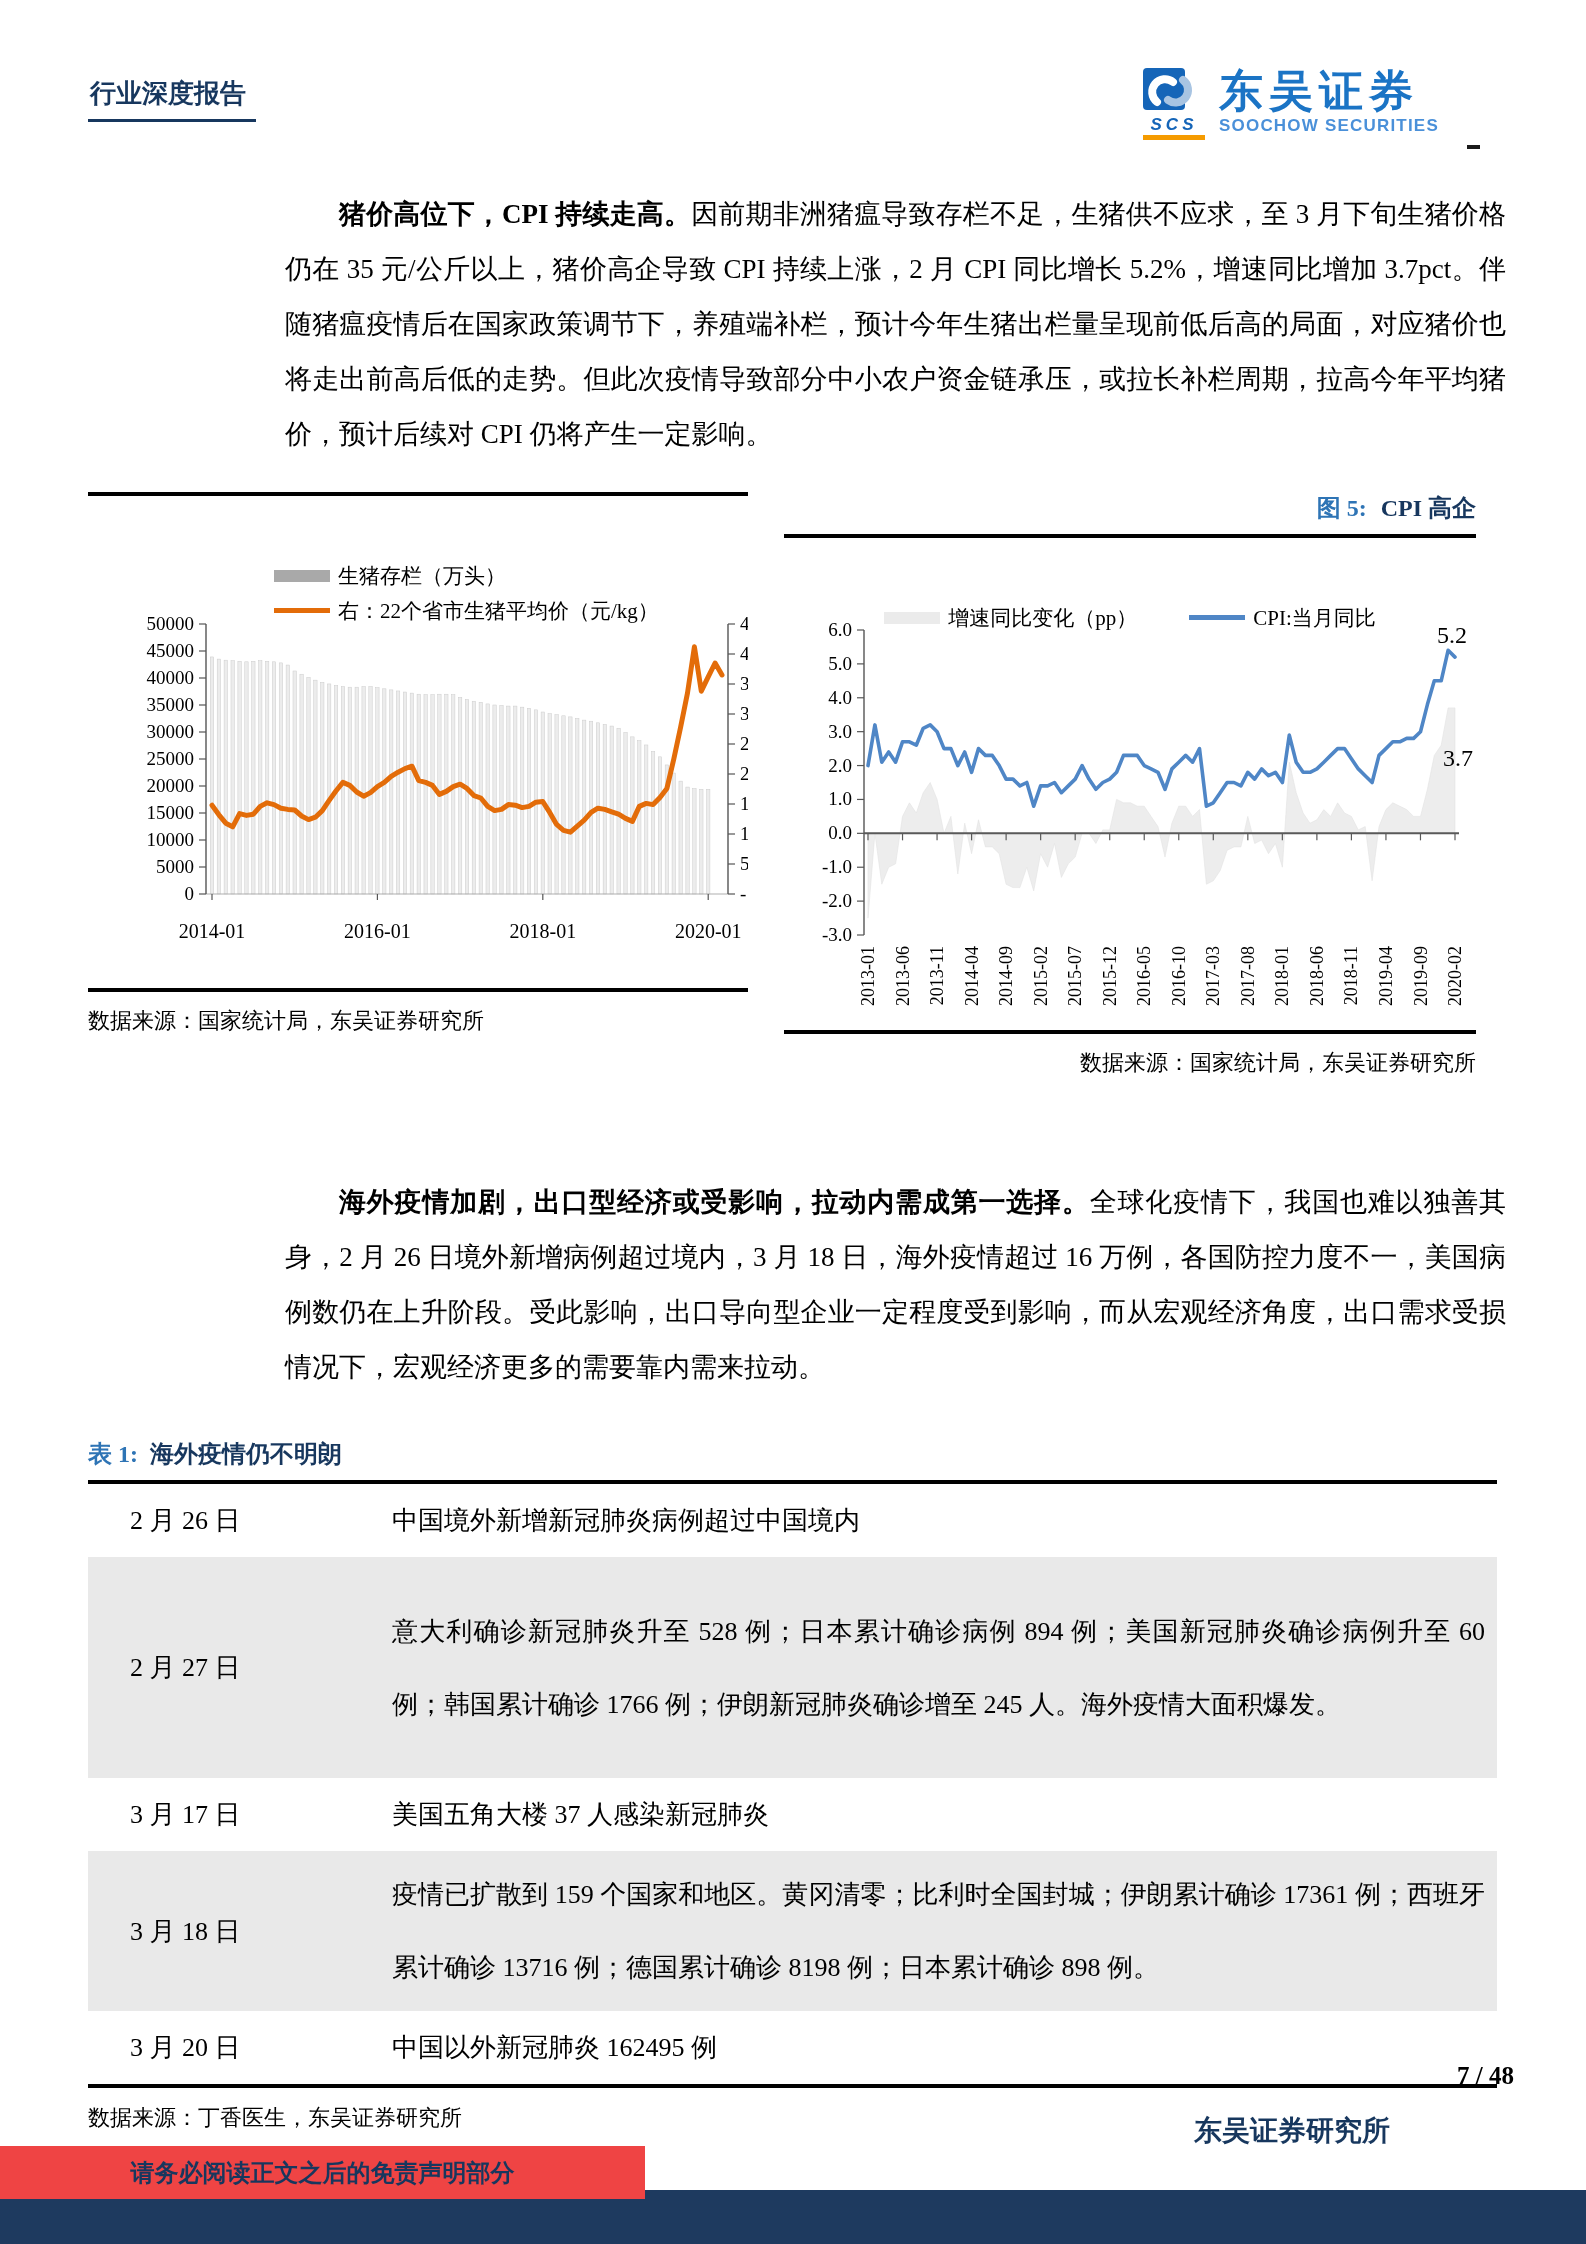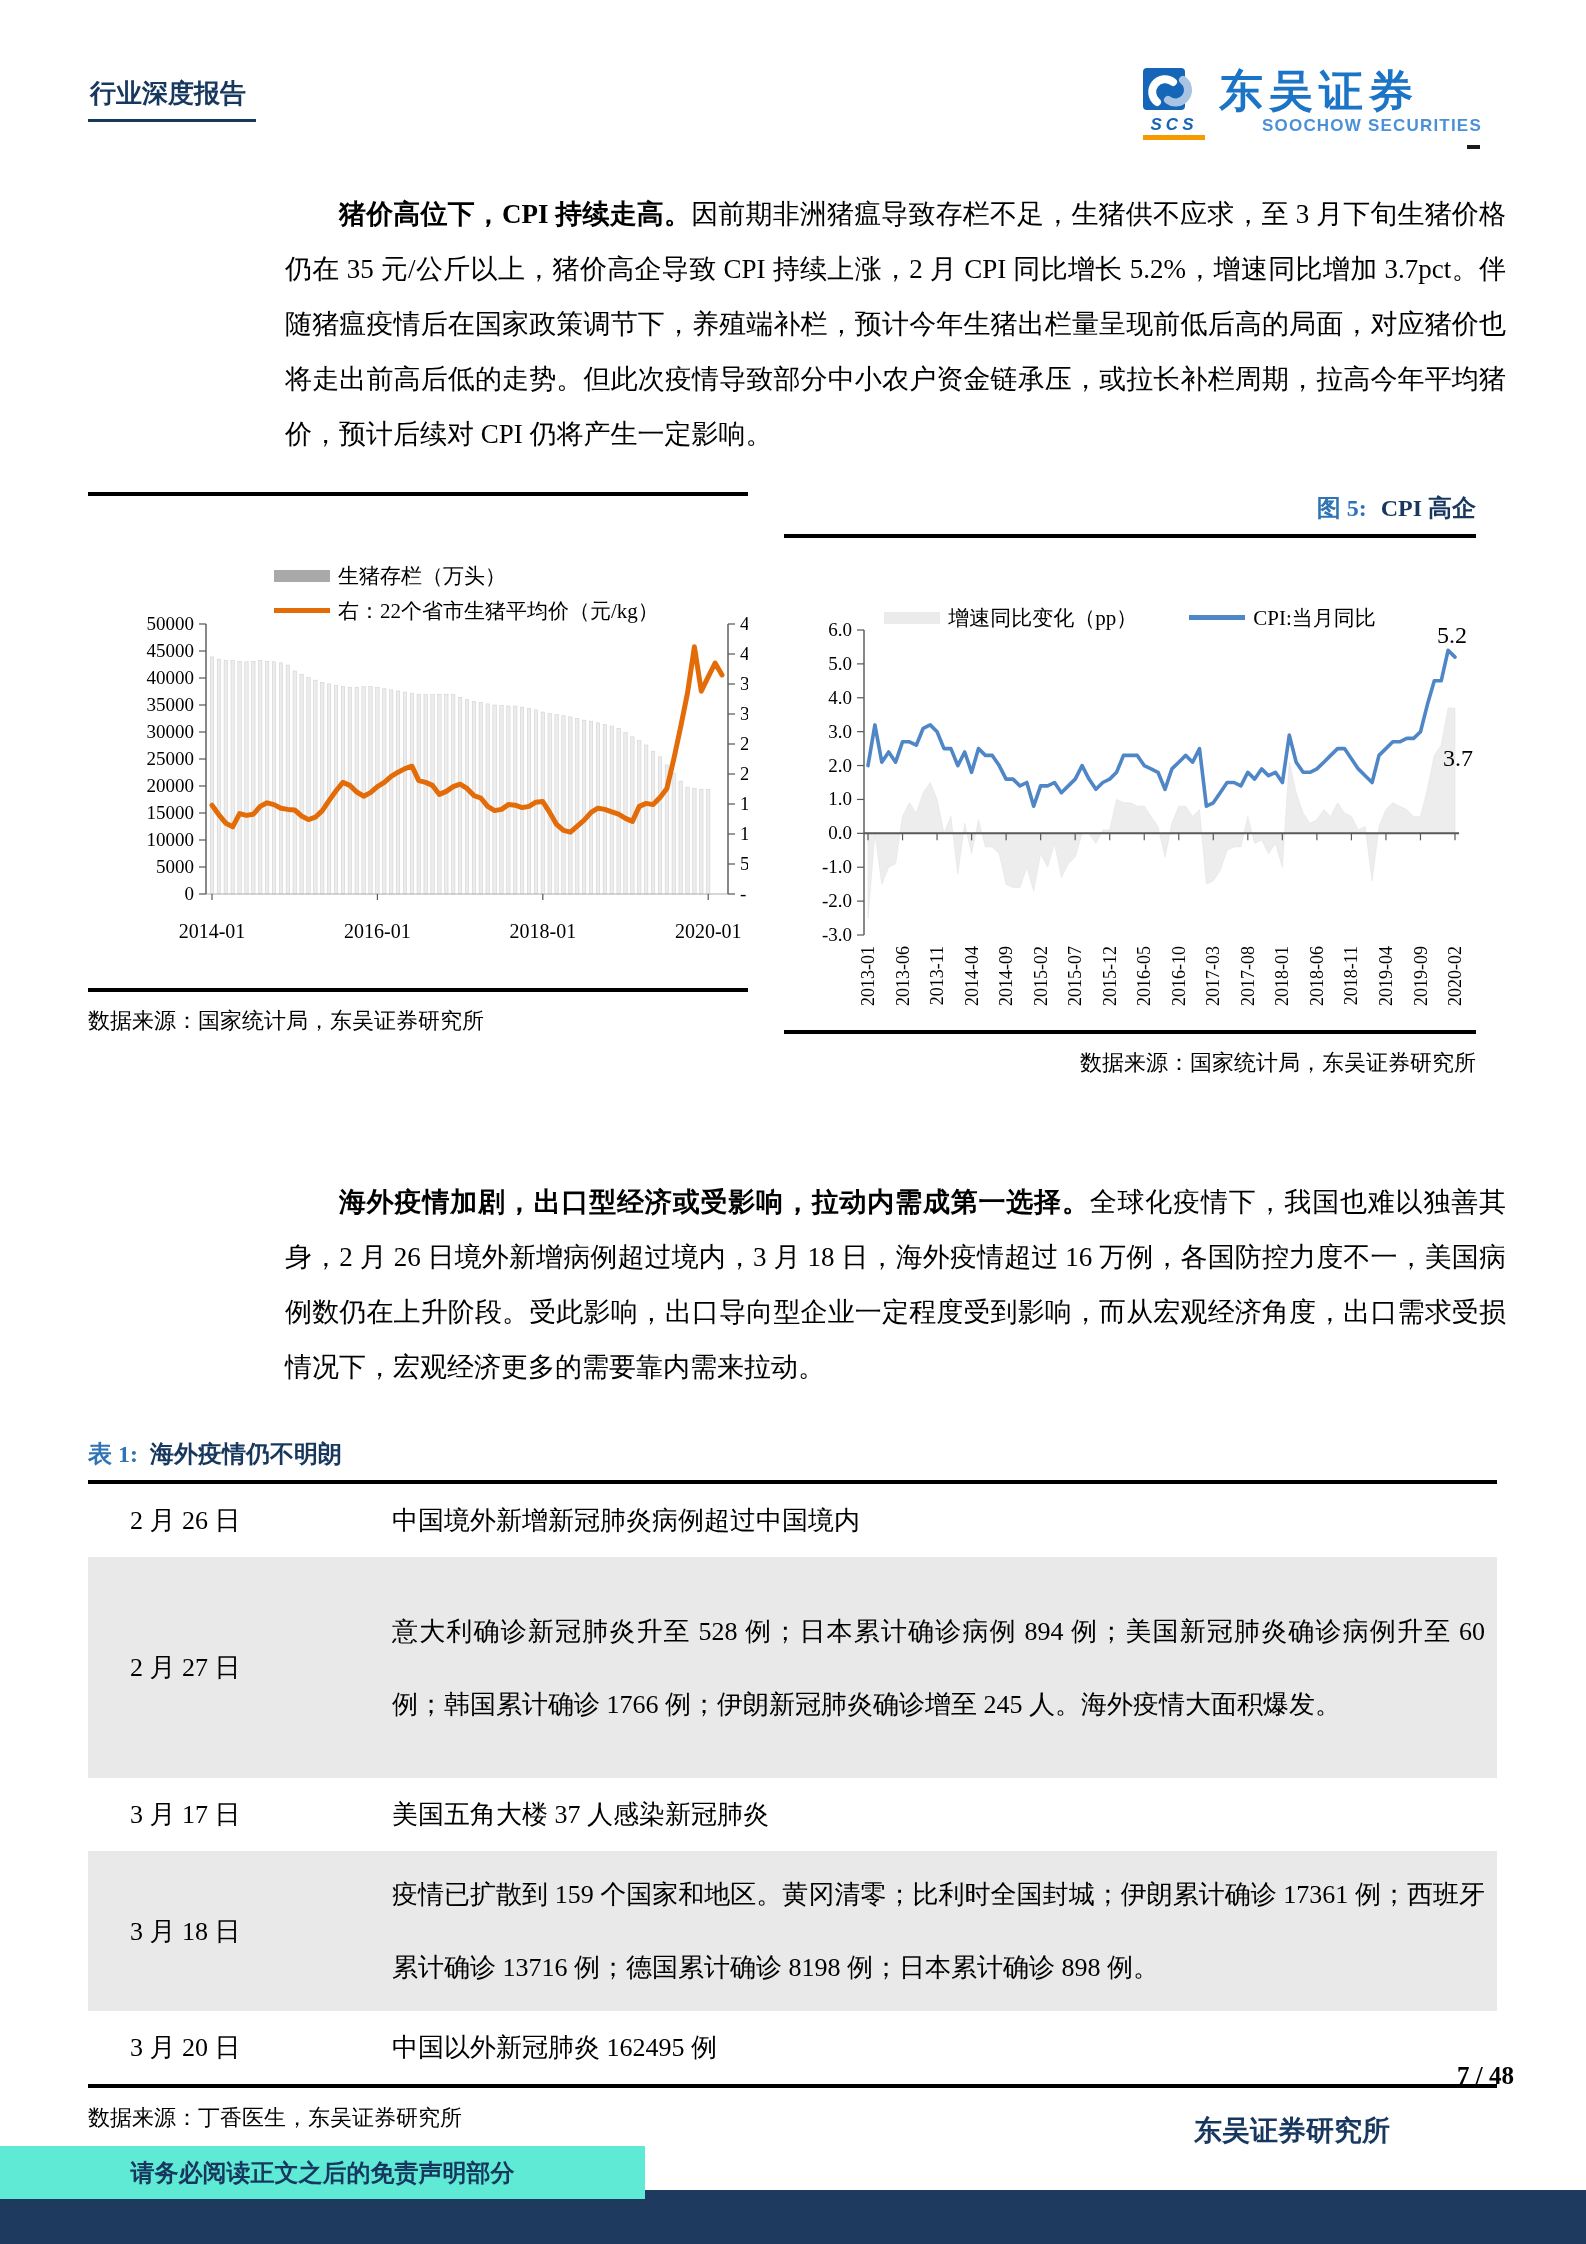"SOOCHOW SECURITIES" .logo-en { margin-left: 43px -> none }
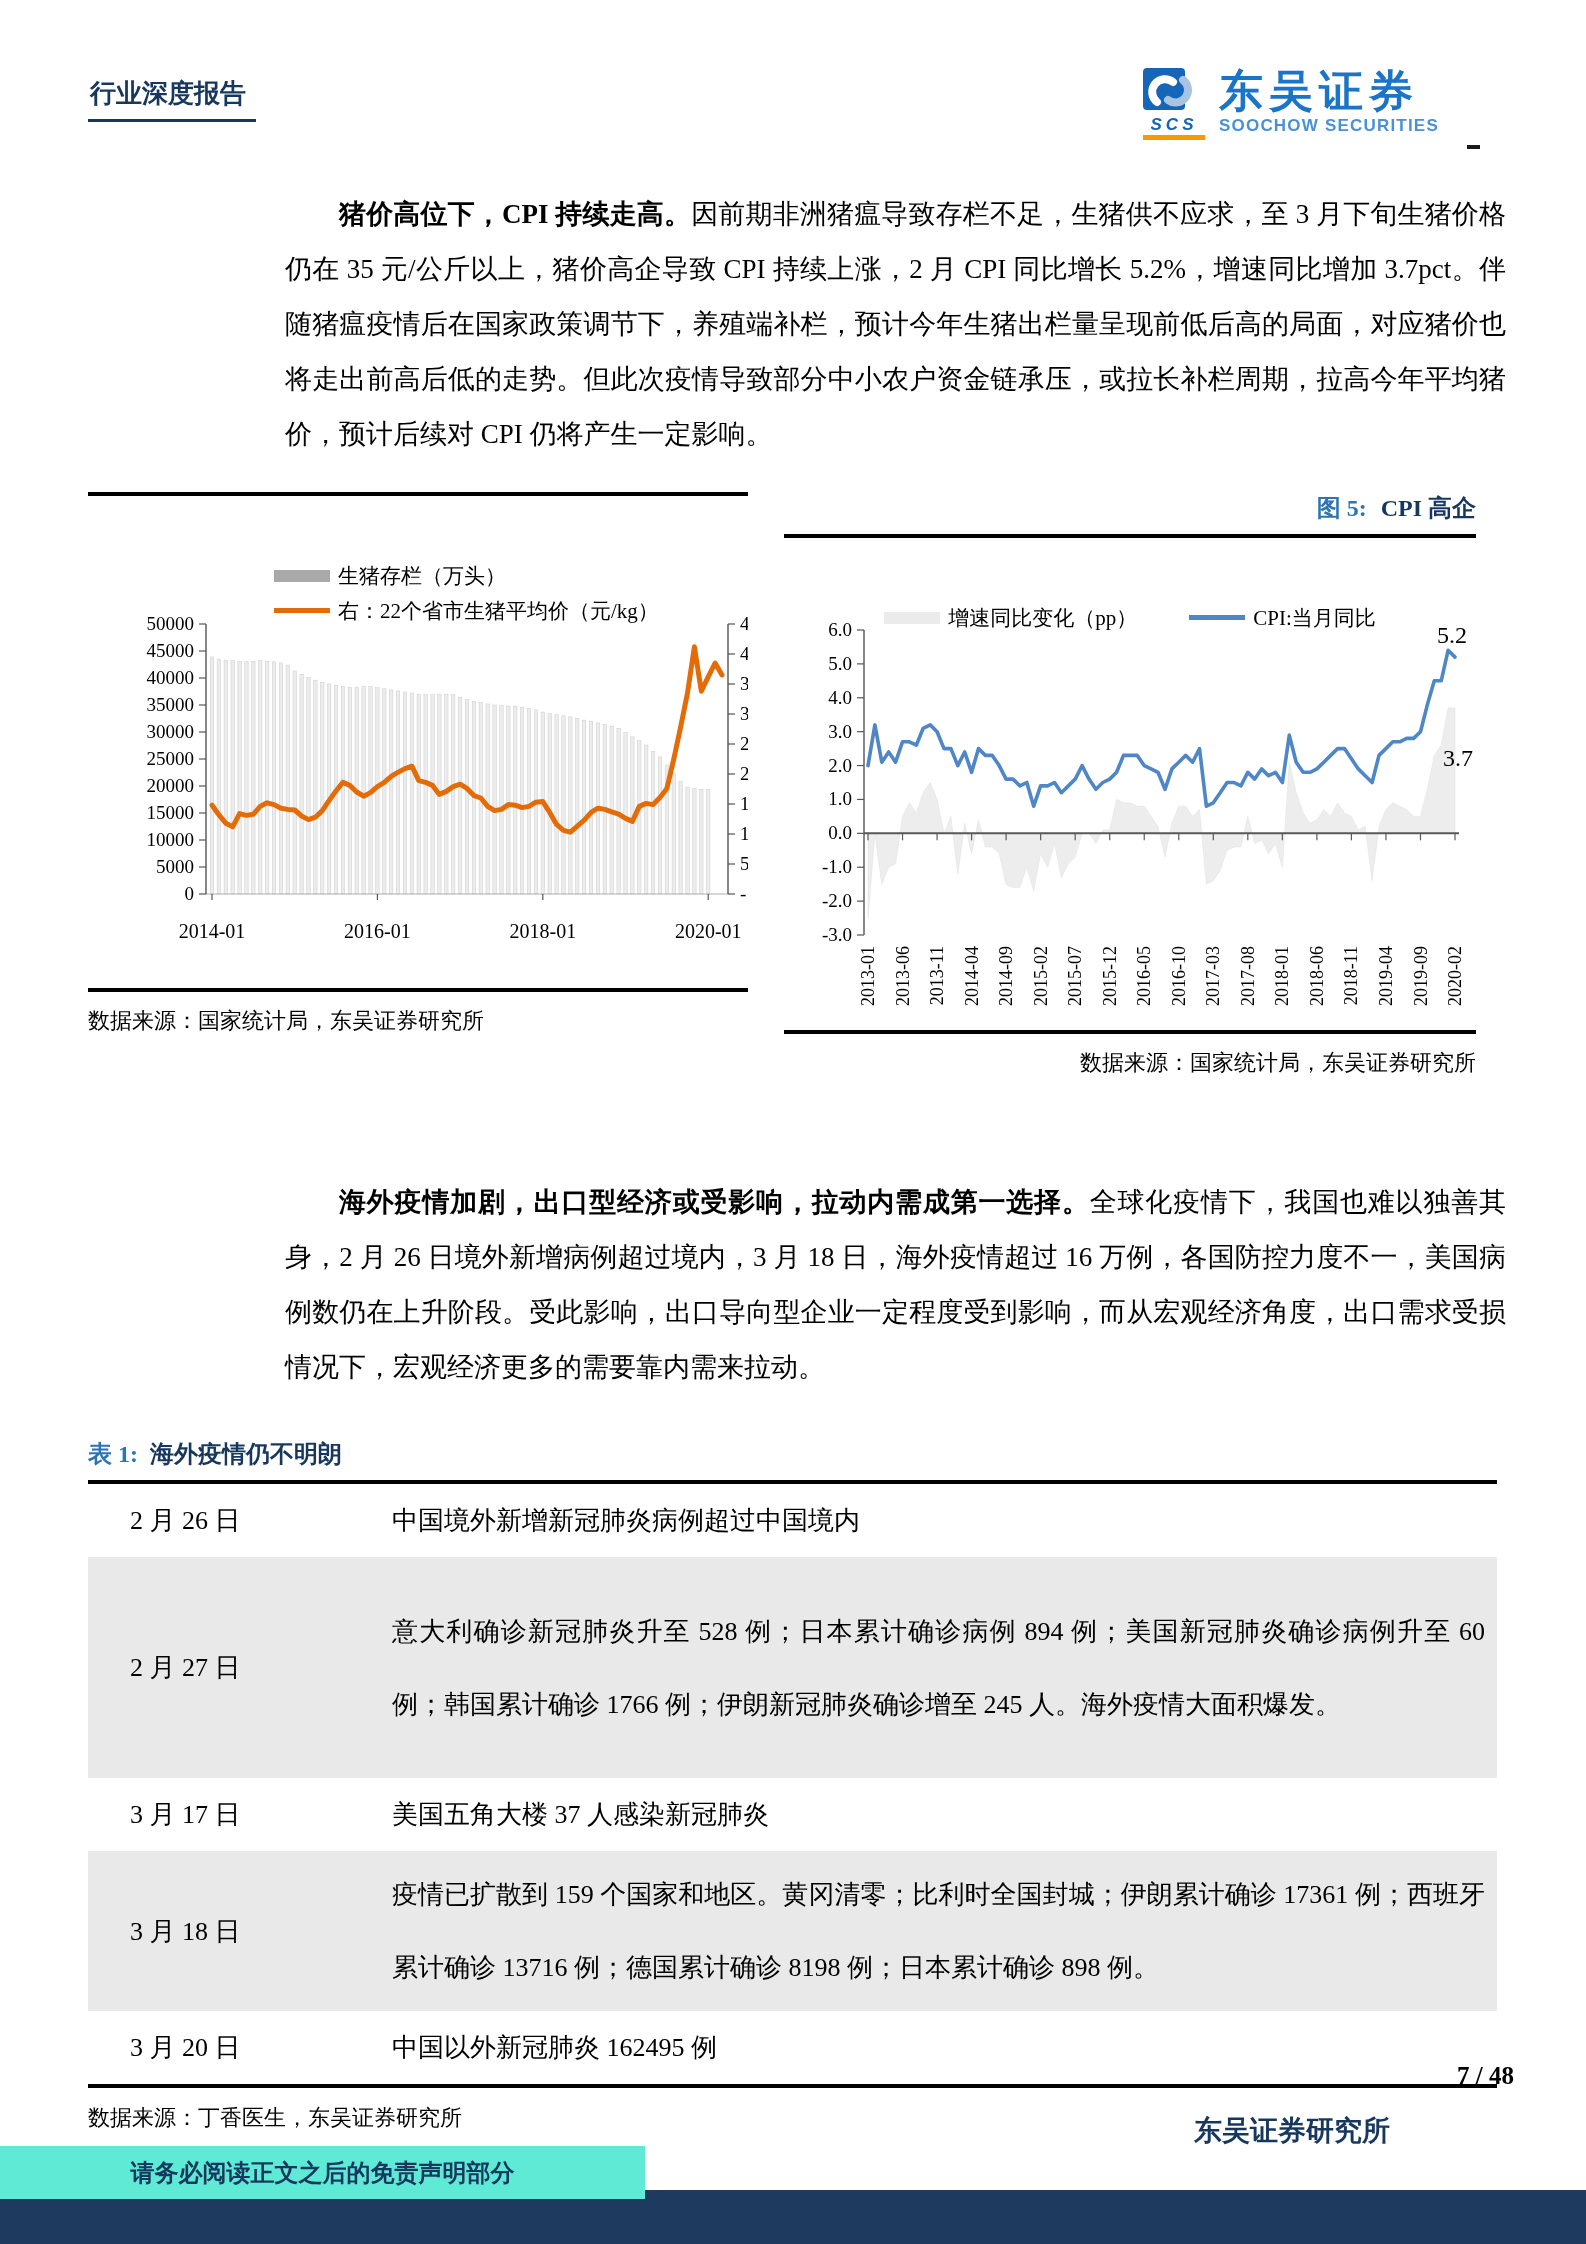"请务必阅读正文之后的免责声明部分" .disclaimer { background: #5eead4 -> #ef4444 }
